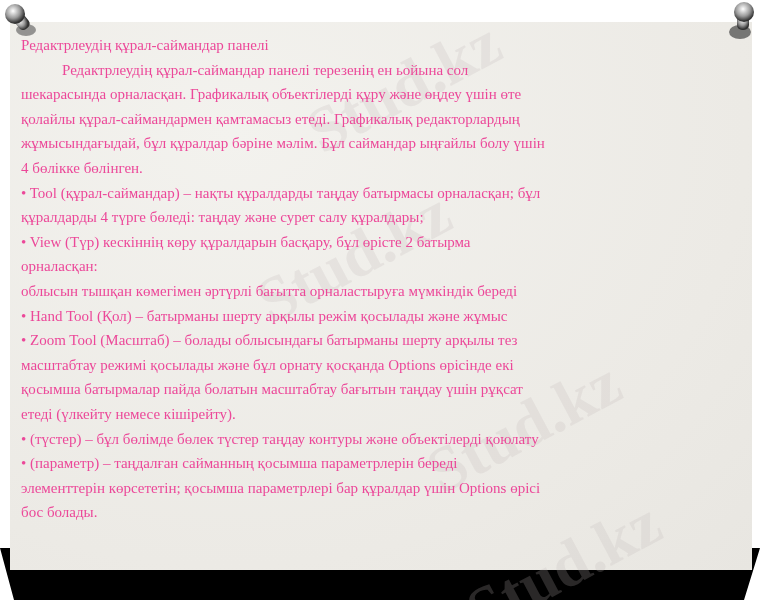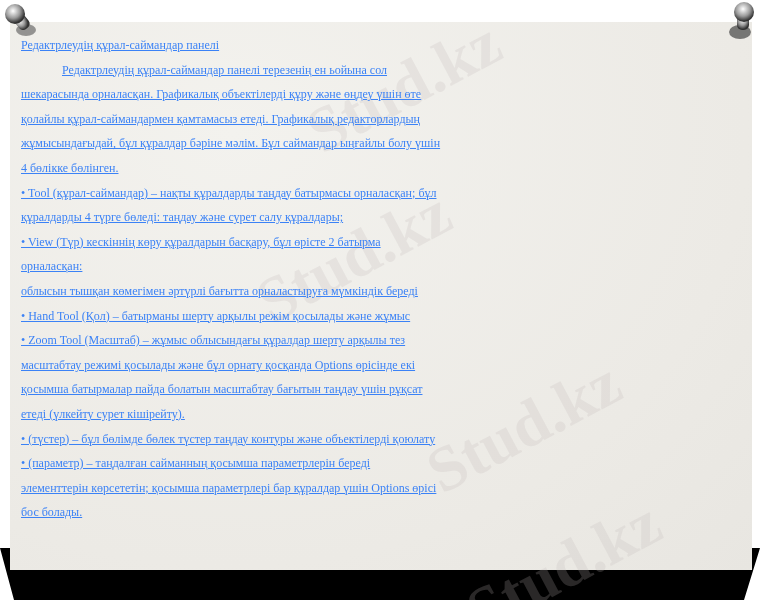"Редактрлеудің құрал-саймандар панелі" .text { color: #3b82f6 -> #ec4899; font-size: 12px -> 15px; text-decoration: underline -> none }
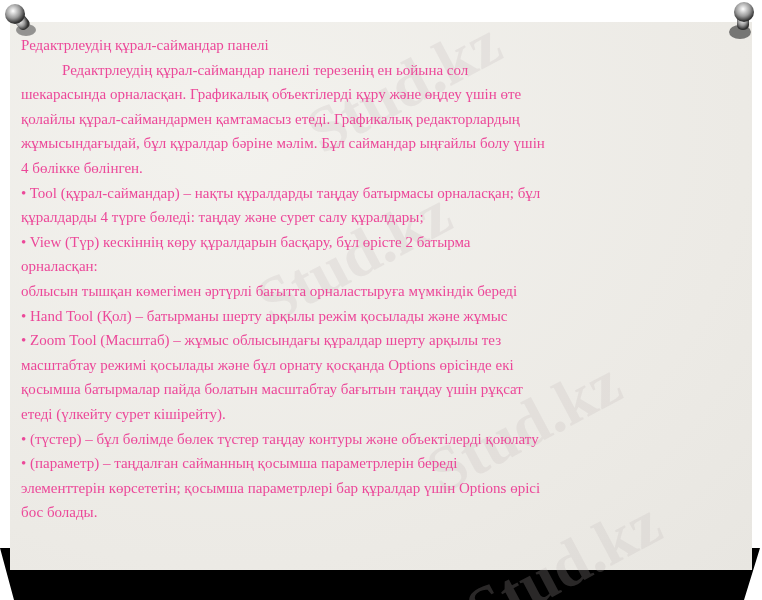"• Zoom Tool (Масштаб) –" span.line { text: жұмыс облысындағы құралдар -> болады облысындағы батырманы }
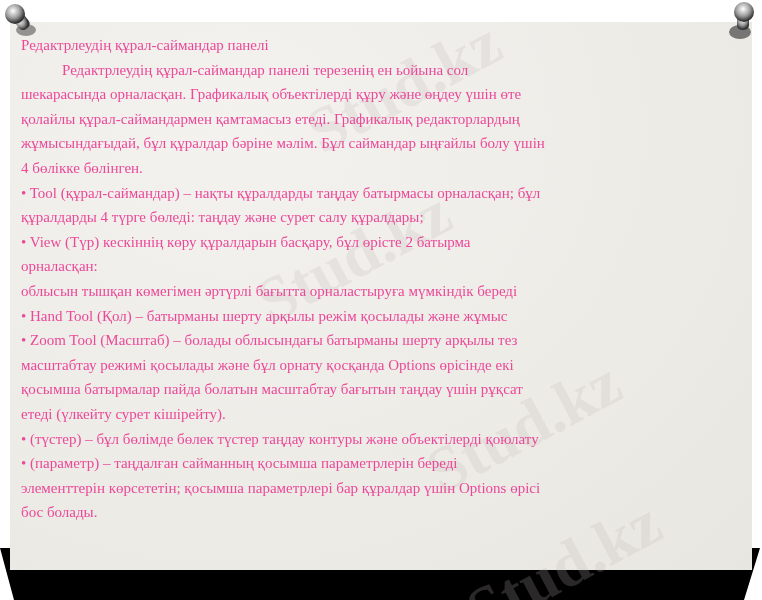"етеді (үлкейту сурет кішірейту)." span.line { text: сурет -> немесе }
